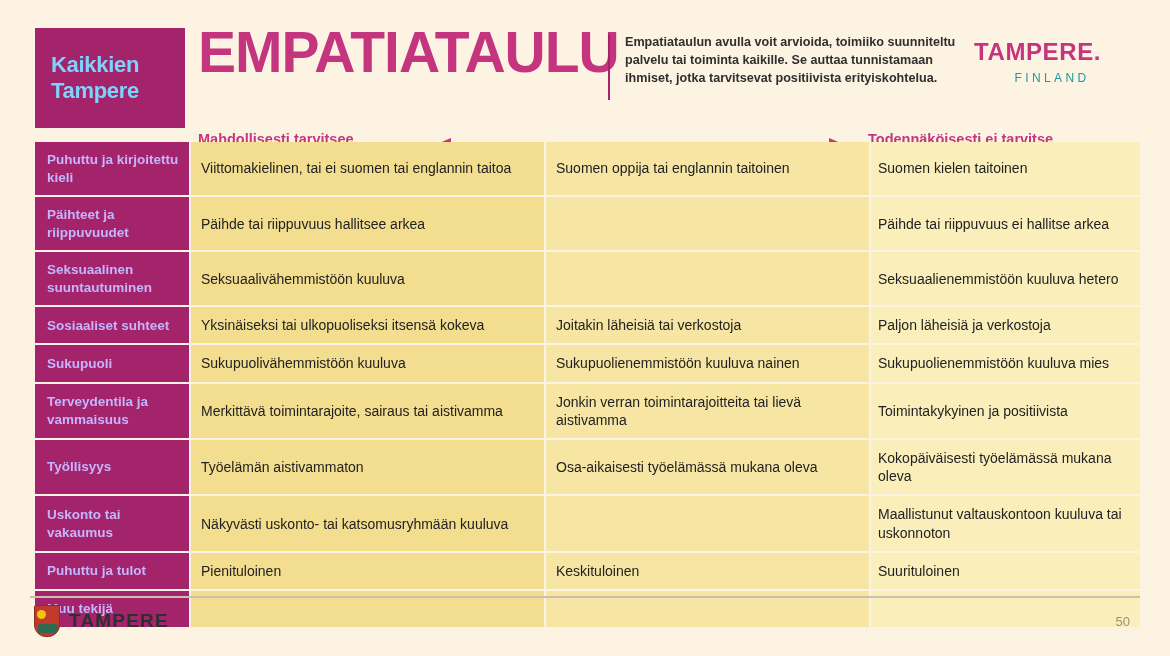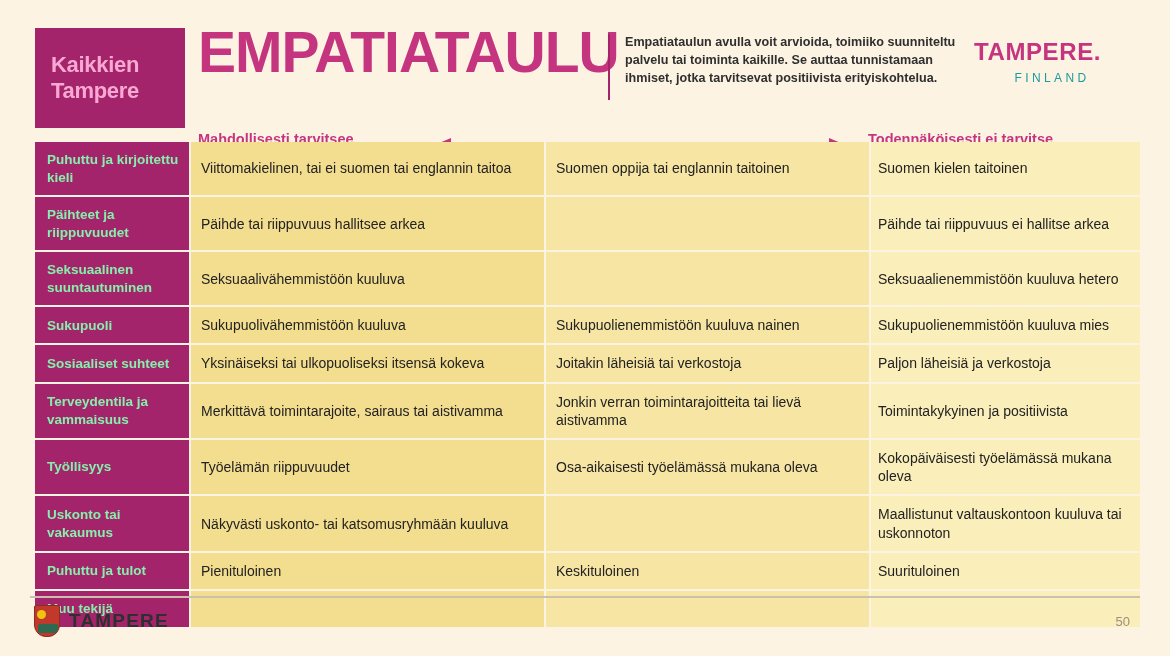"Kaikkien" .logo-box { color: #f9a8d4 -> #7dd3fc }
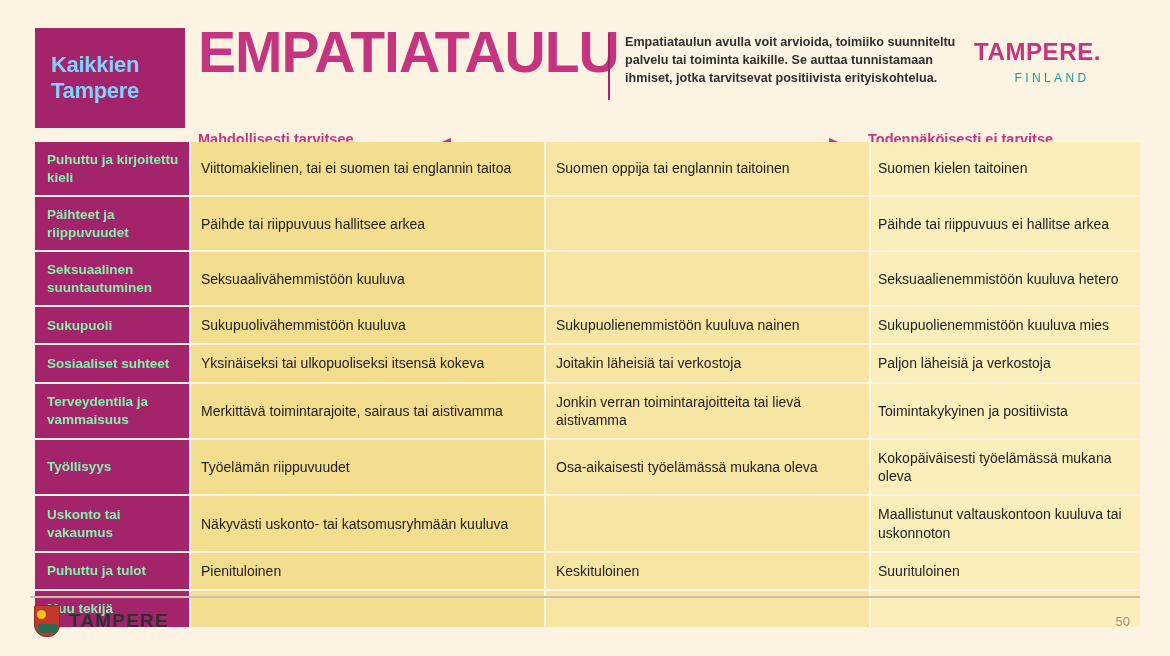"Puhuttu ja kirjoitettu kieli" td.cat { color: #86efac -> #c4b5fd }
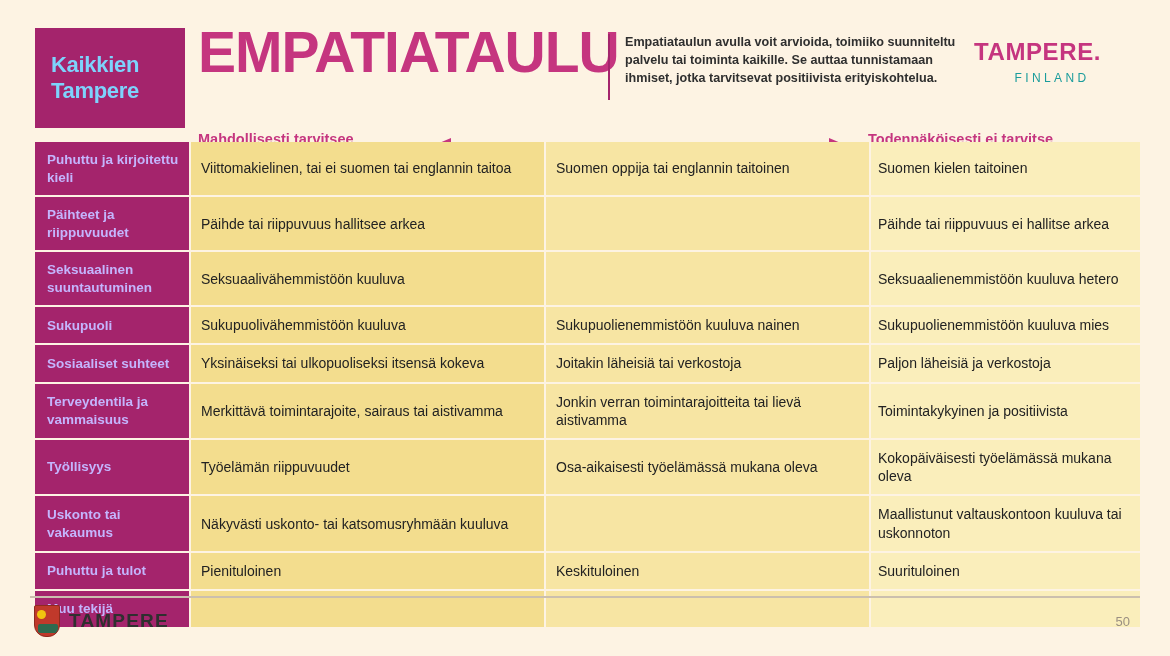"Sukupuoli" tr { order: before "Sosiaaliset suhteet" -> after "Sosiaaliset suhteet" }
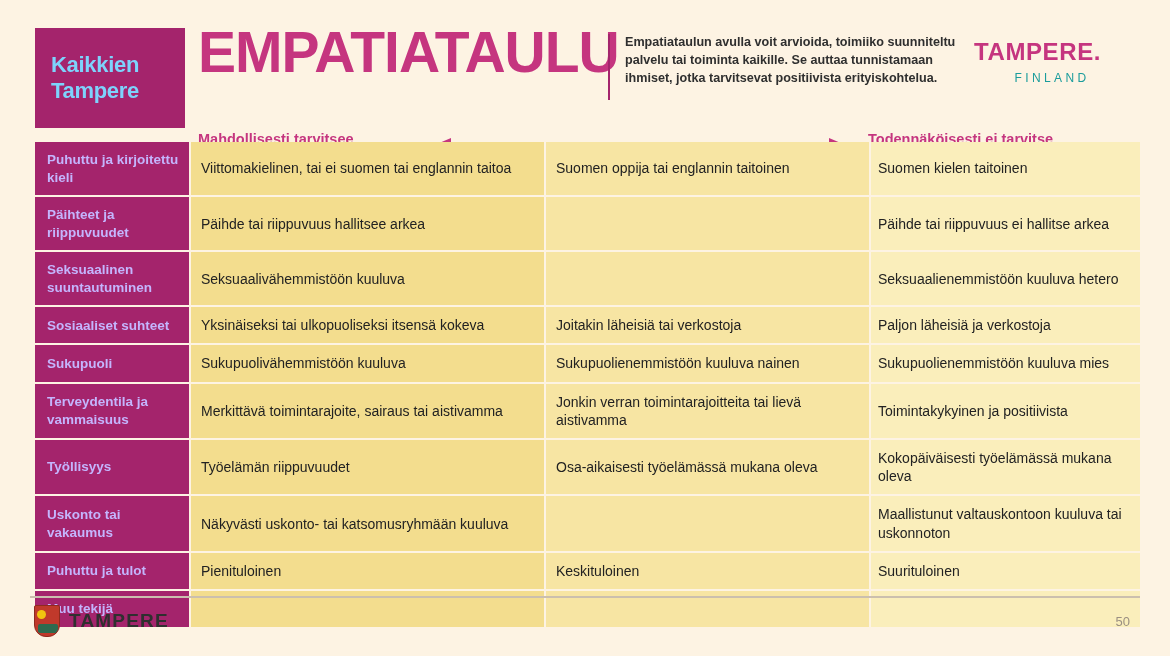"Työelämän riippuvuudet" td.c1 { text: riippuvuudet -> aistivammaton }
